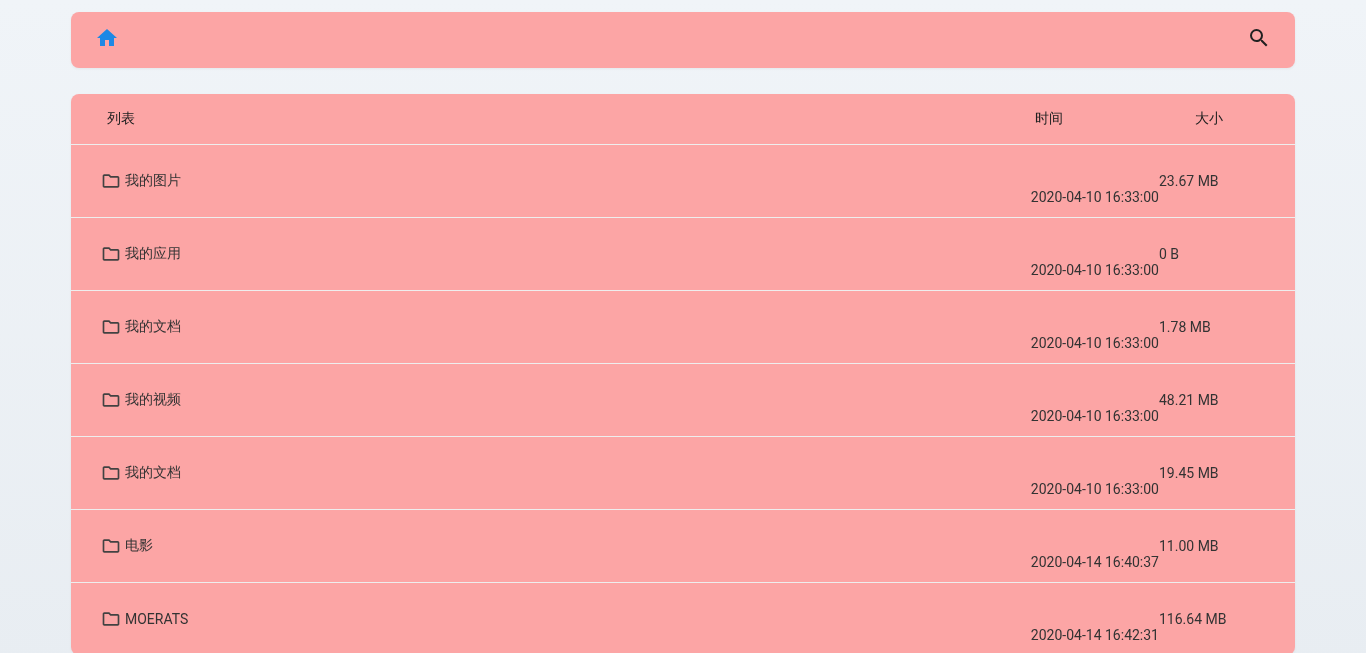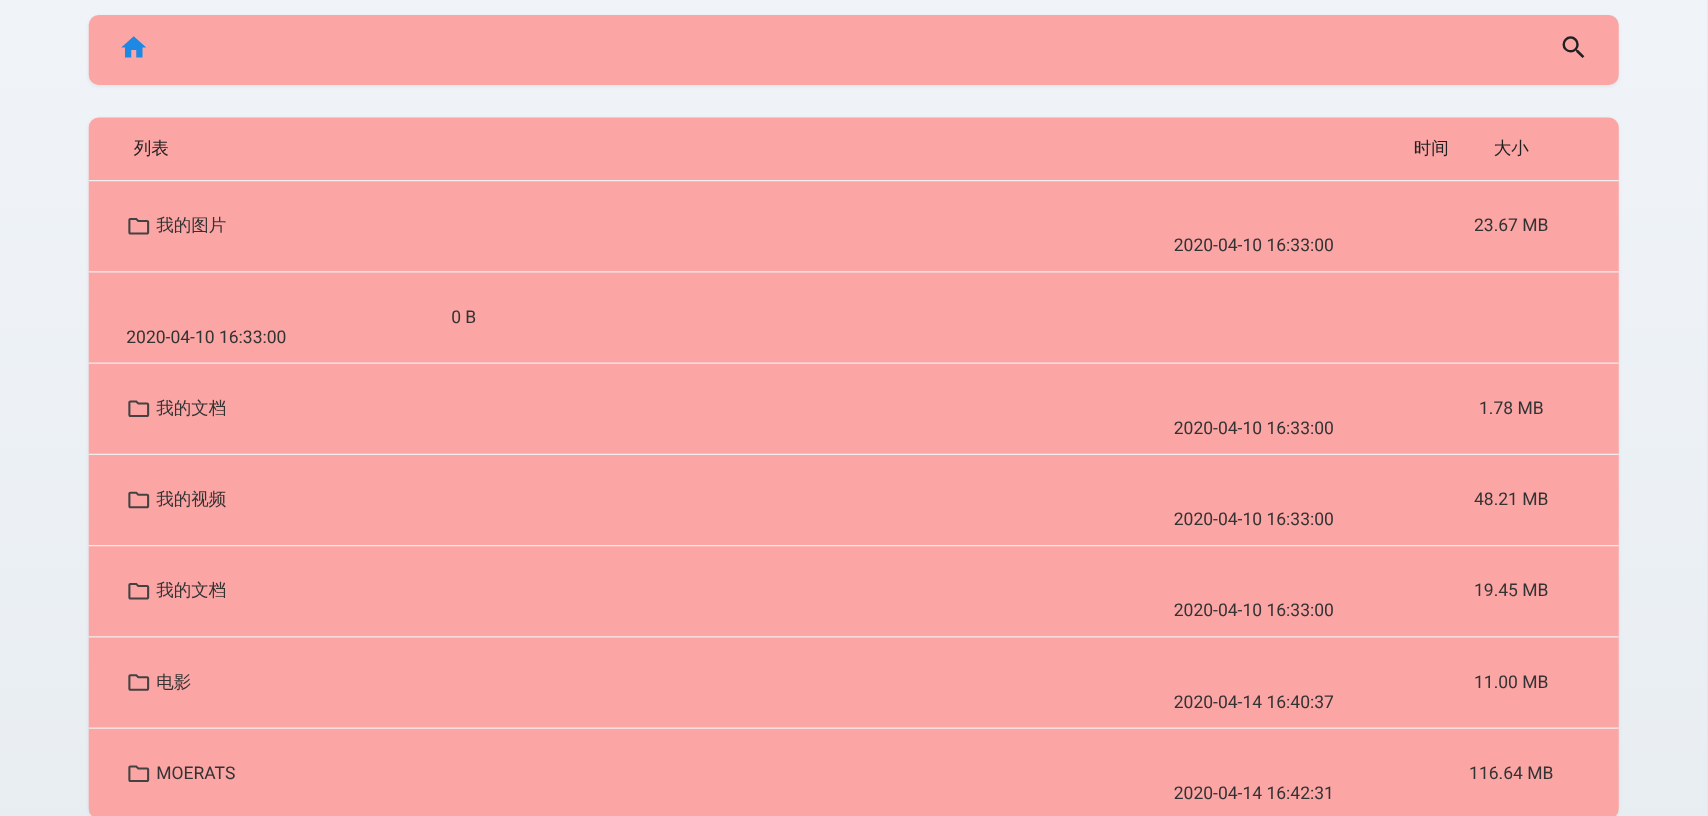"时间" .col-time { text-align: right -> center }
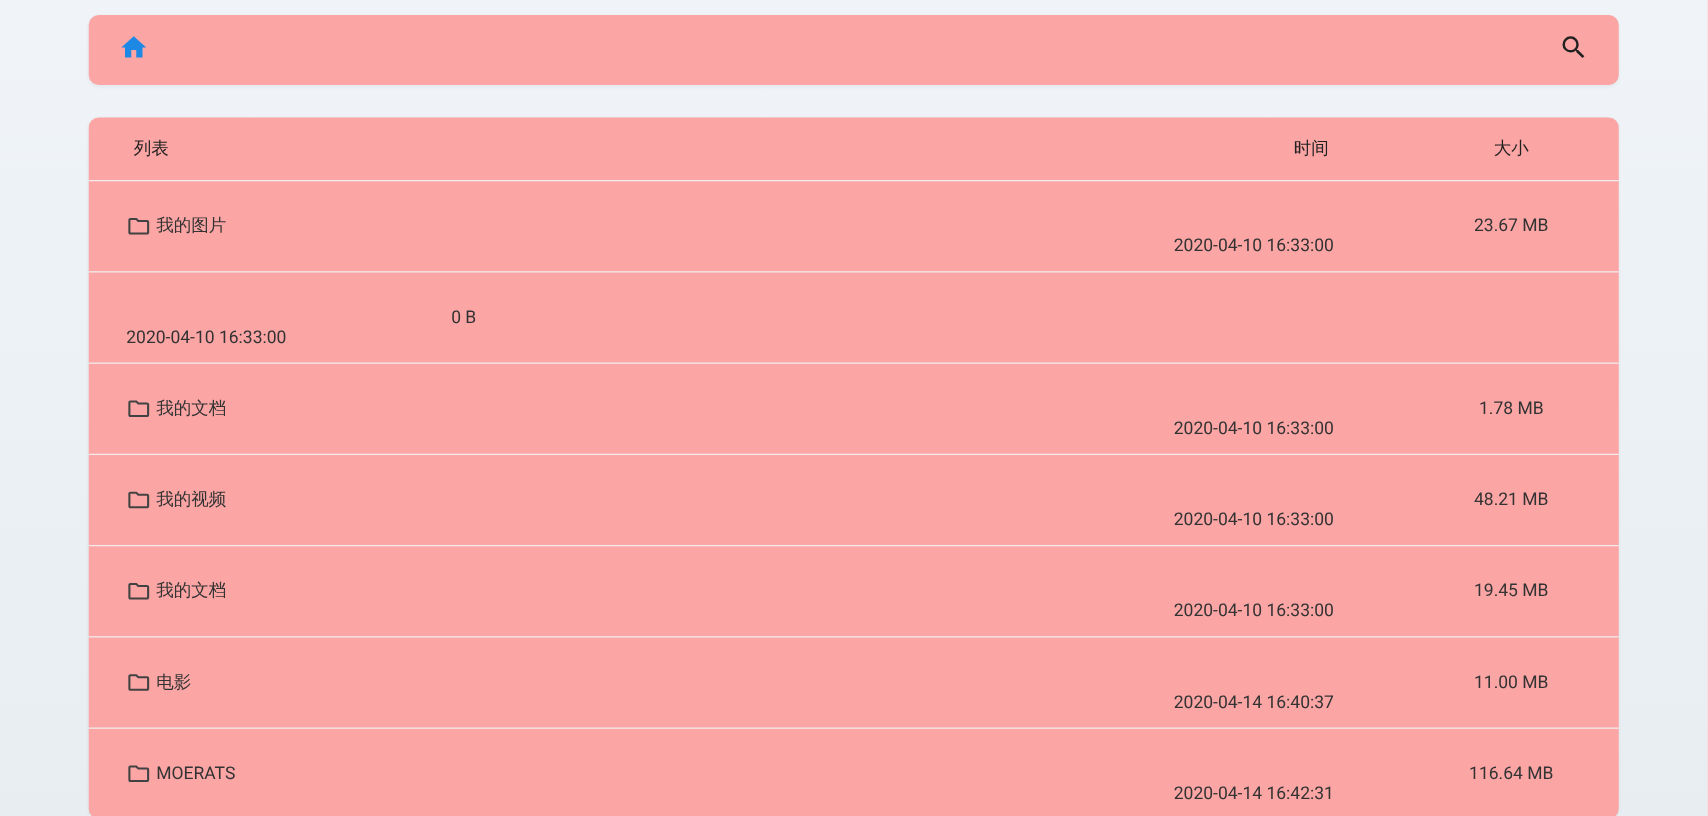"23.67 MB" .row-size { text-align: center -> left }
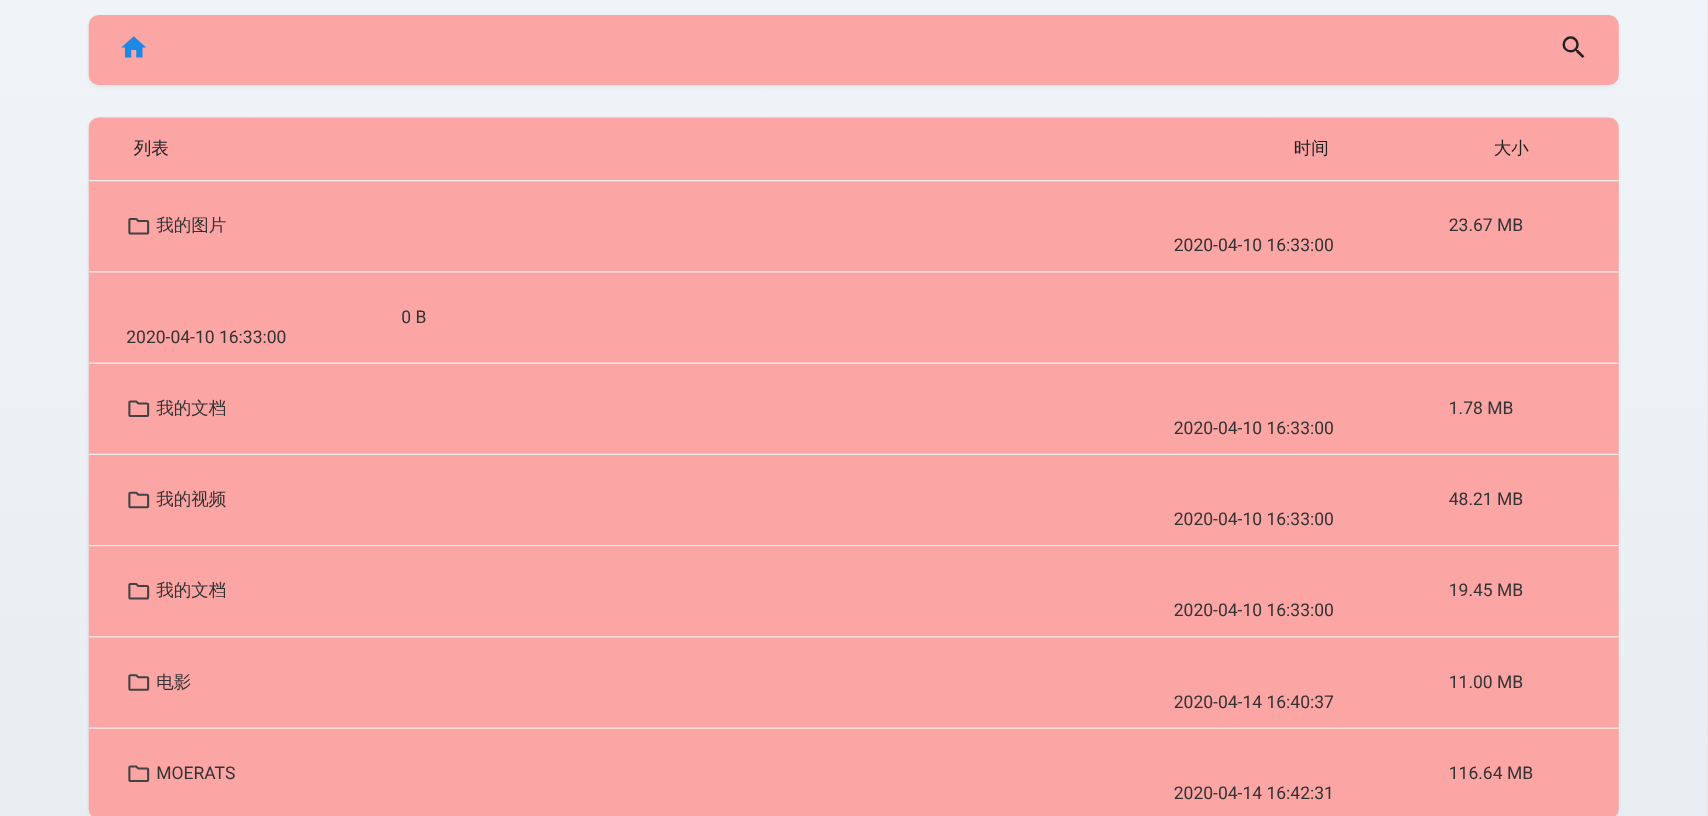"2020-04-10 16:33:00" .row-time { text-align: left -> right }
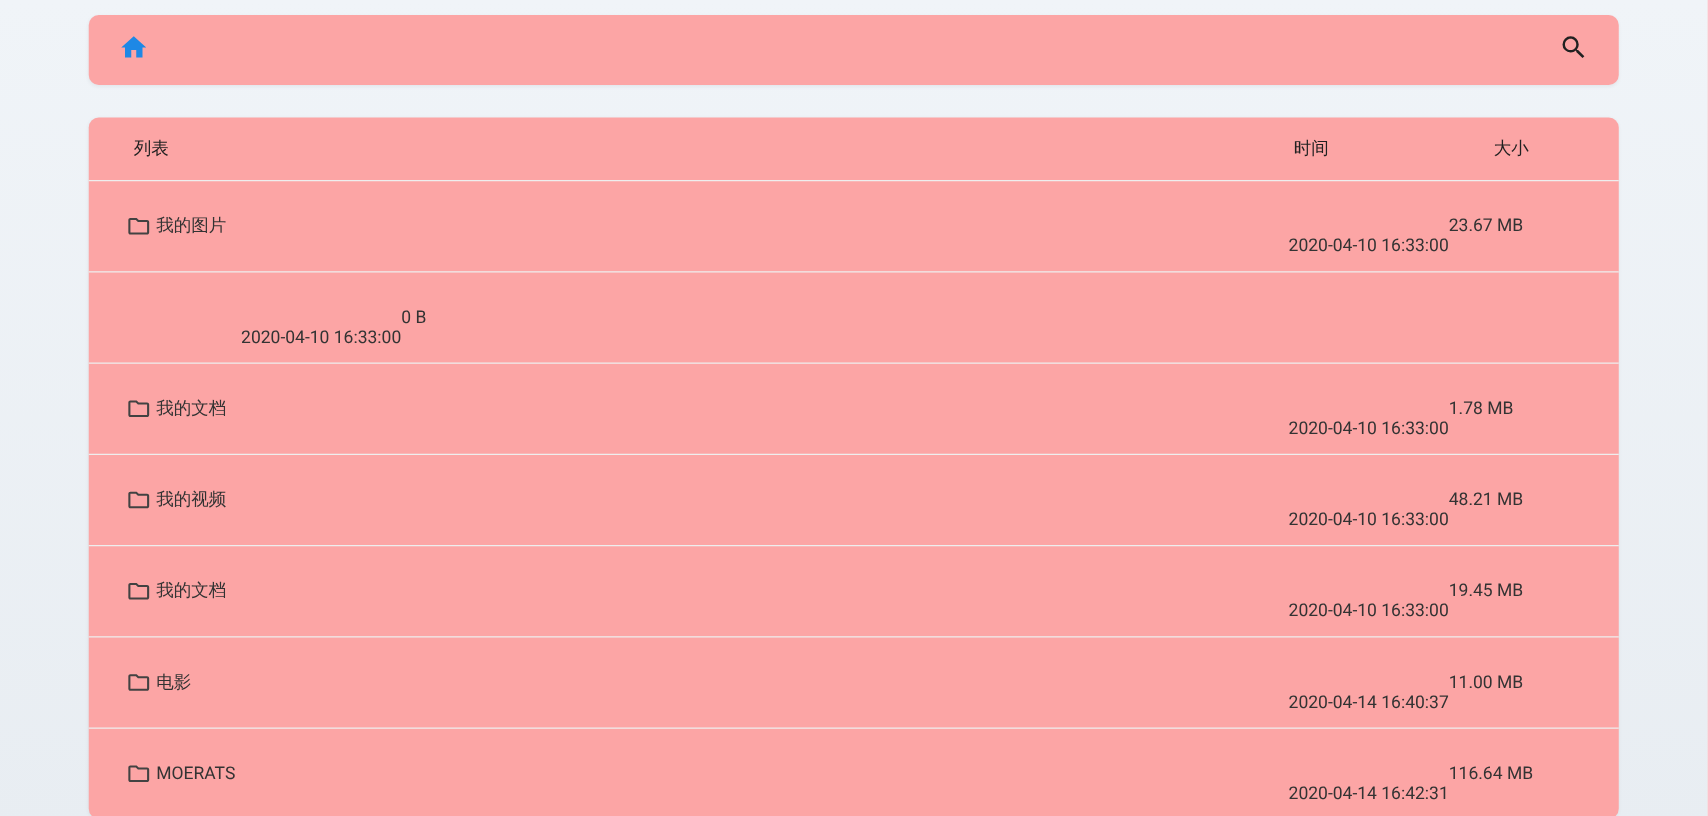"我的应用" div.row-name { html: none -> <div> <span><svg> <path></path> </svg></span> <span>我的应用</span> </div> }
